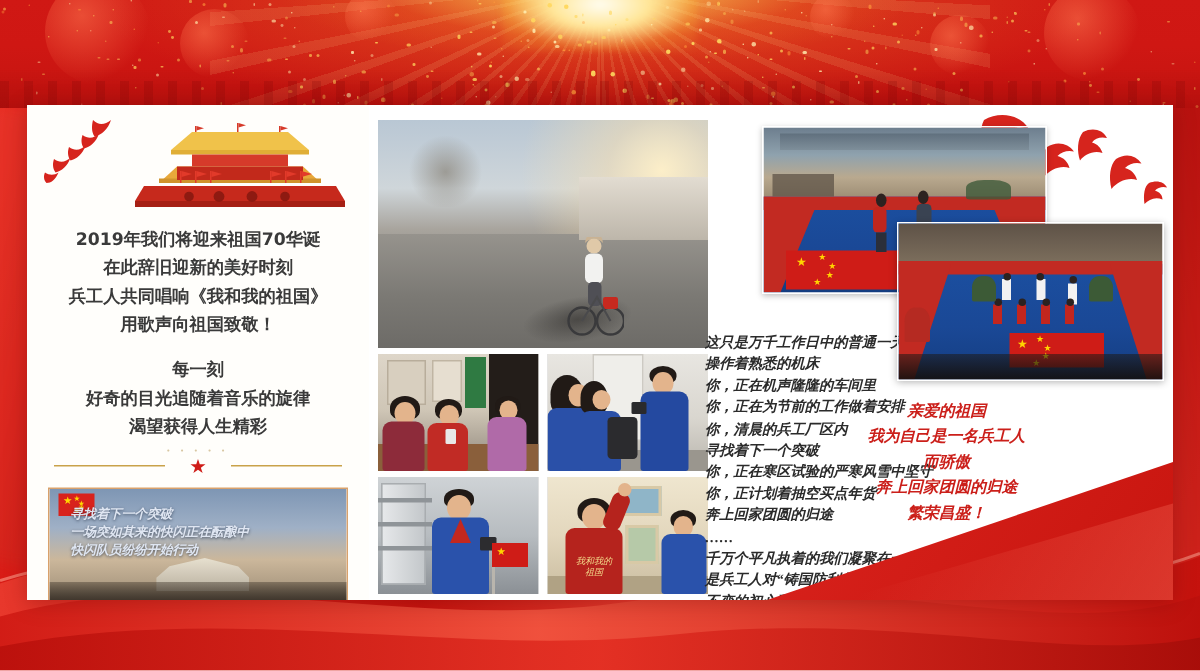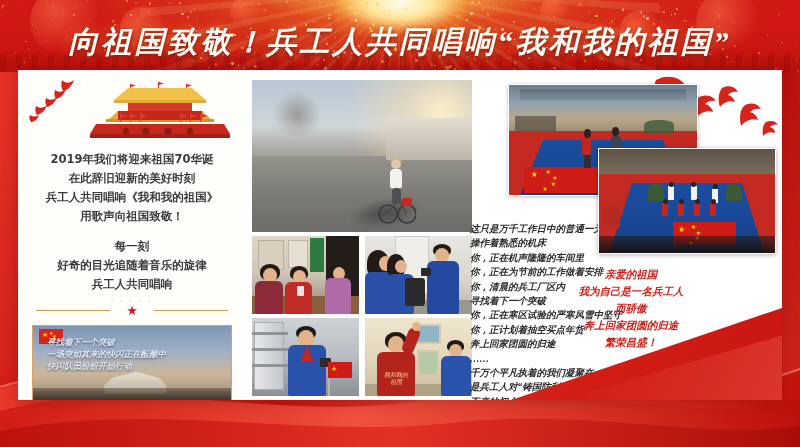"向祖国致敬！兵工人共同唱响“我和我的祖国”" div.title { html: <div>向祖国致敬！兵工人共同唱响“我和我的祖国”</div> -> none }
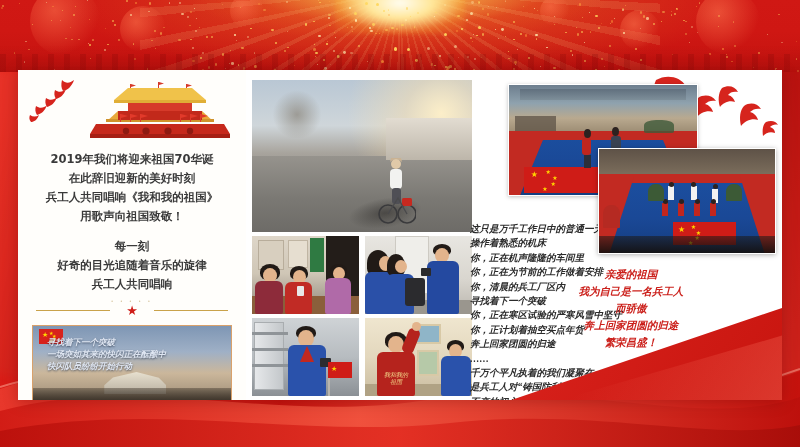"兵工人共同唱响" span.ln { text: 兵工人共同唱响 -> 渴望获得人生精彩 }
